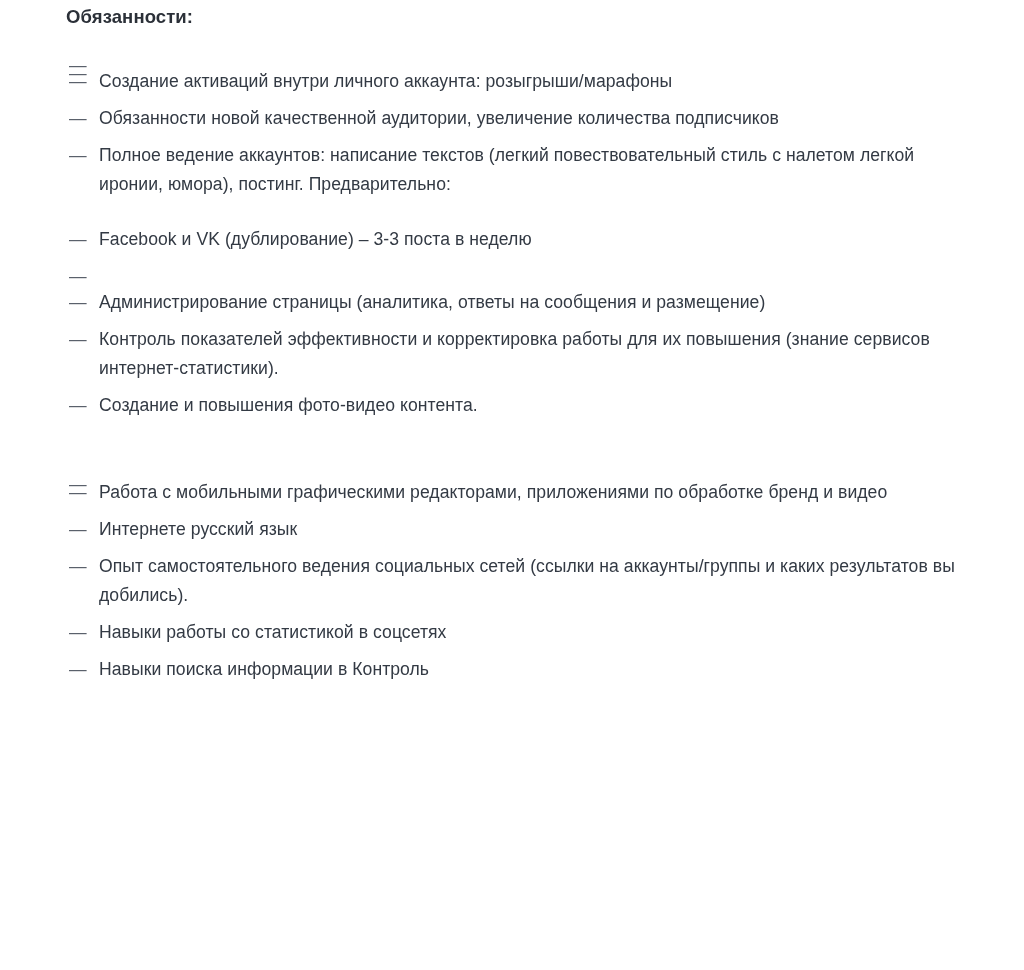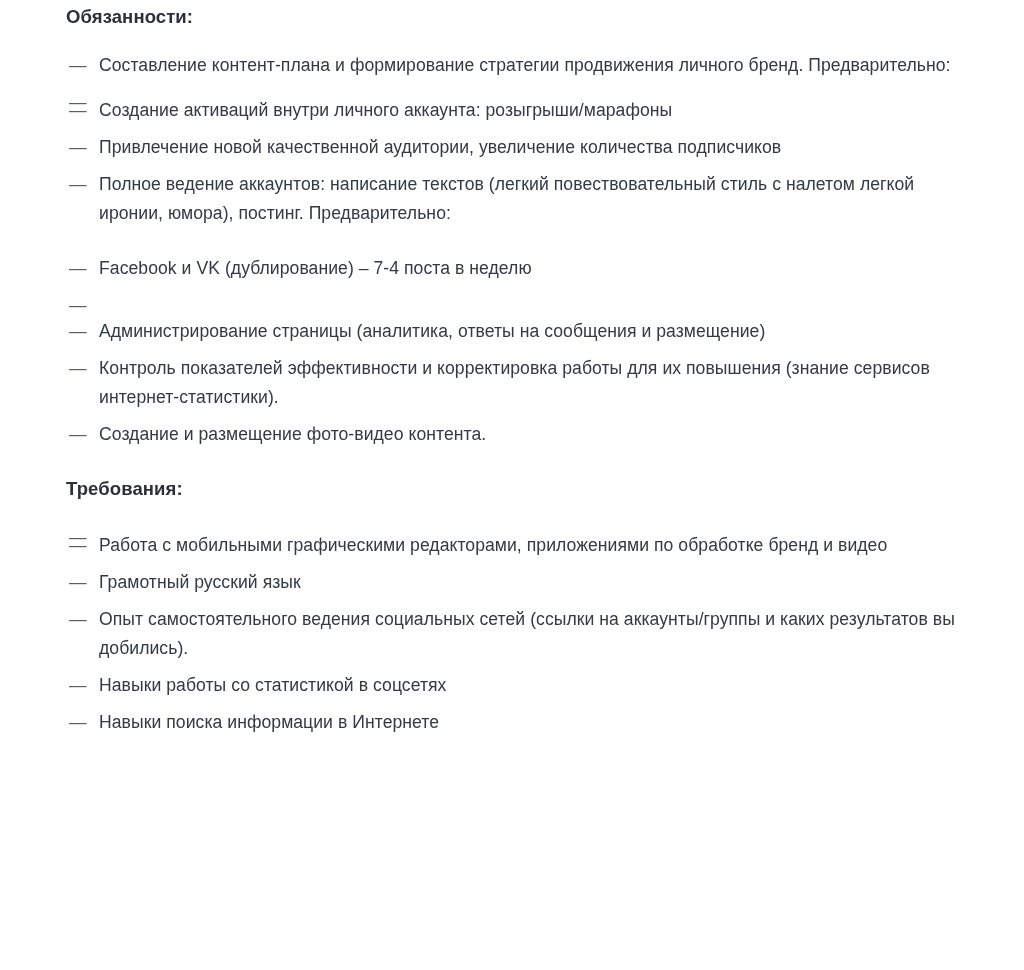"Составление контент-плана и формирование" span { html: <span>Составление контент-плана и формирование стратегии продвижения личного бренд. Предварительно:</span> -> none }
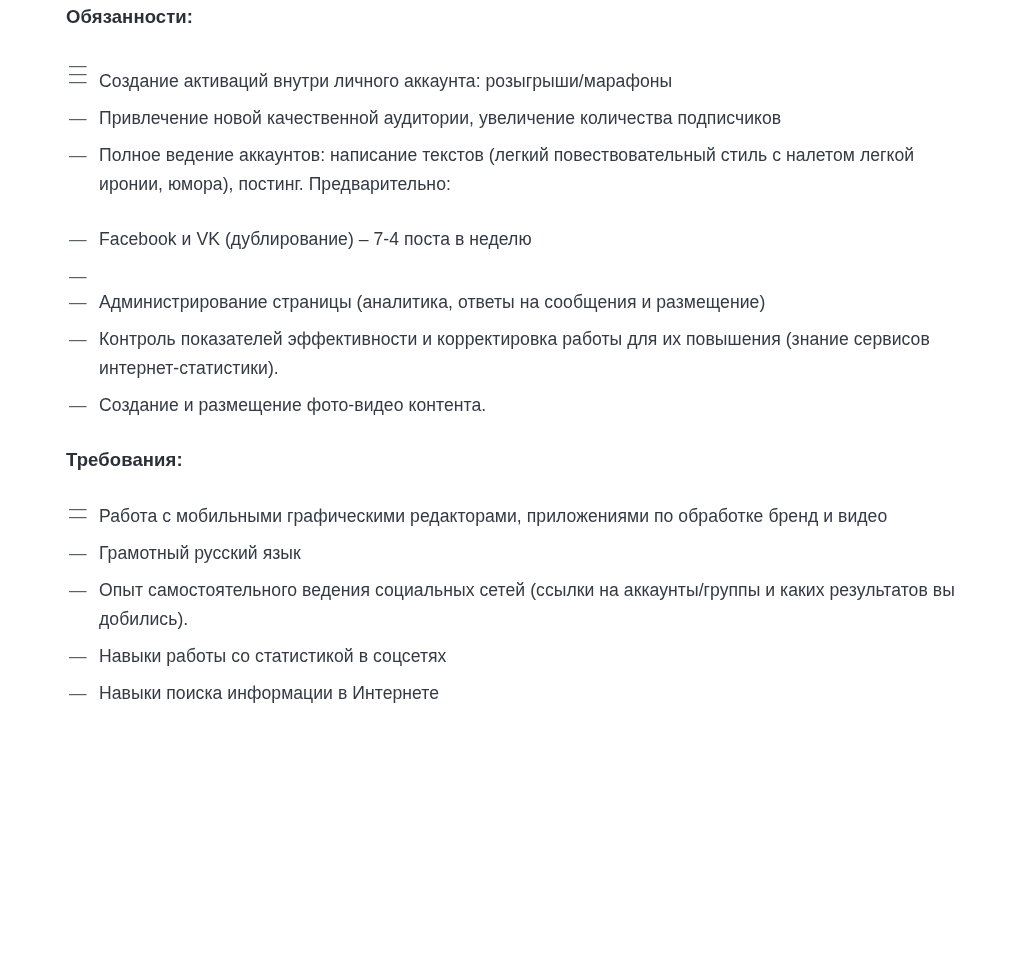"Привлечение новой качественной" span { text: Привлечение -> Обязанности }
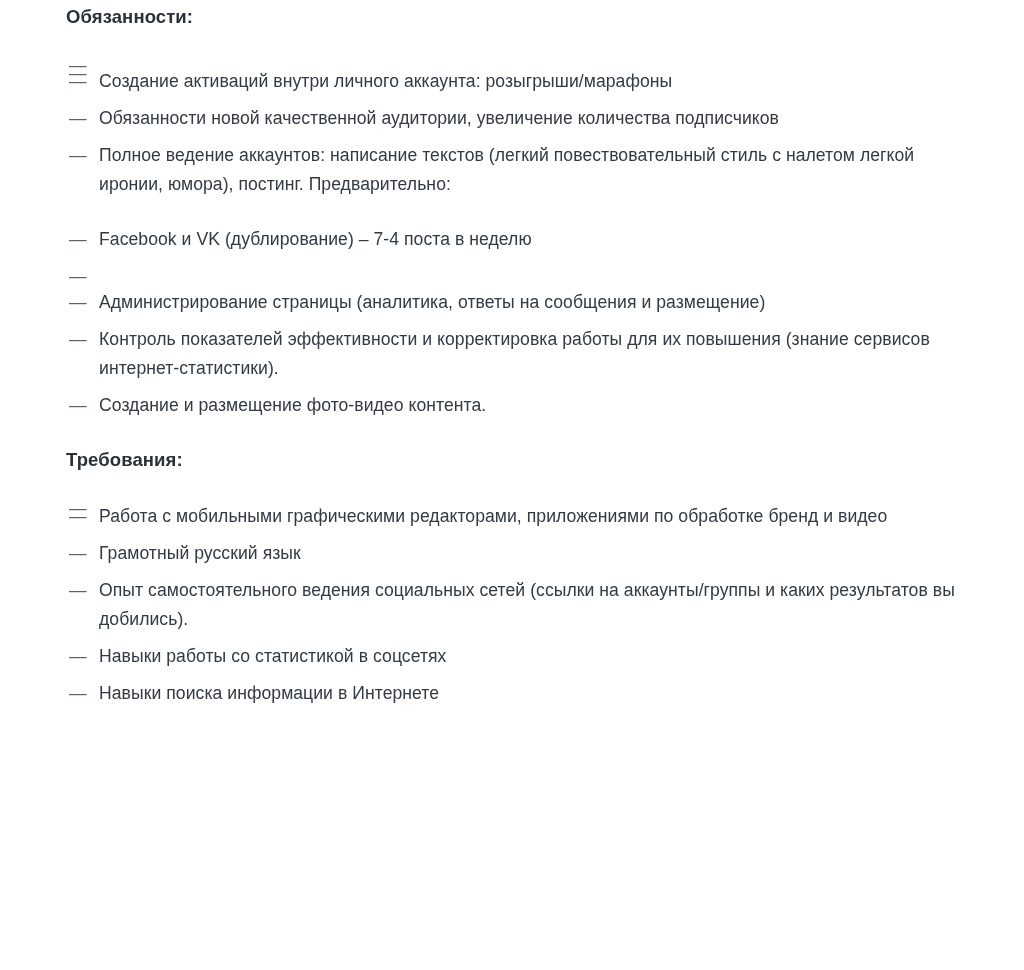"Facebook и VK (дублирование) –" span { text: 7-4 -> 3-3 }
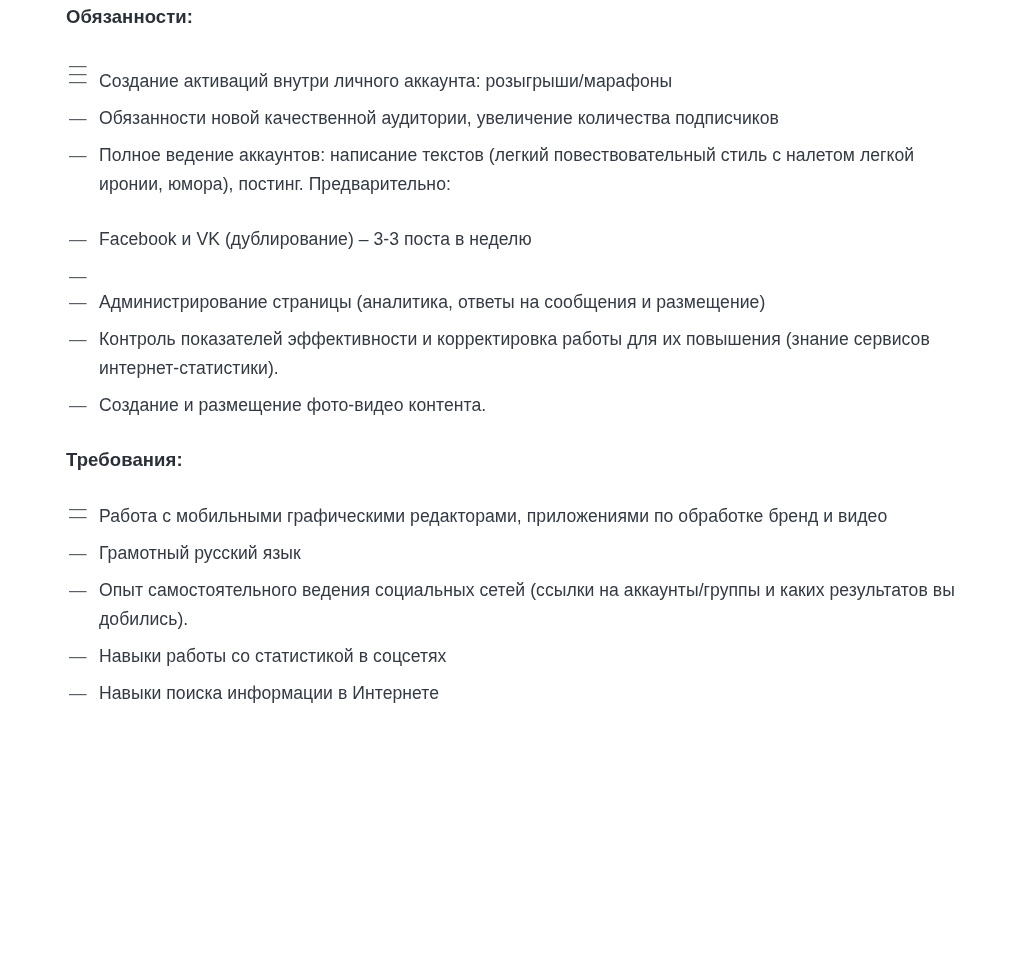"Создание и размещение фото-видео" span { text: размещение -> повышения }
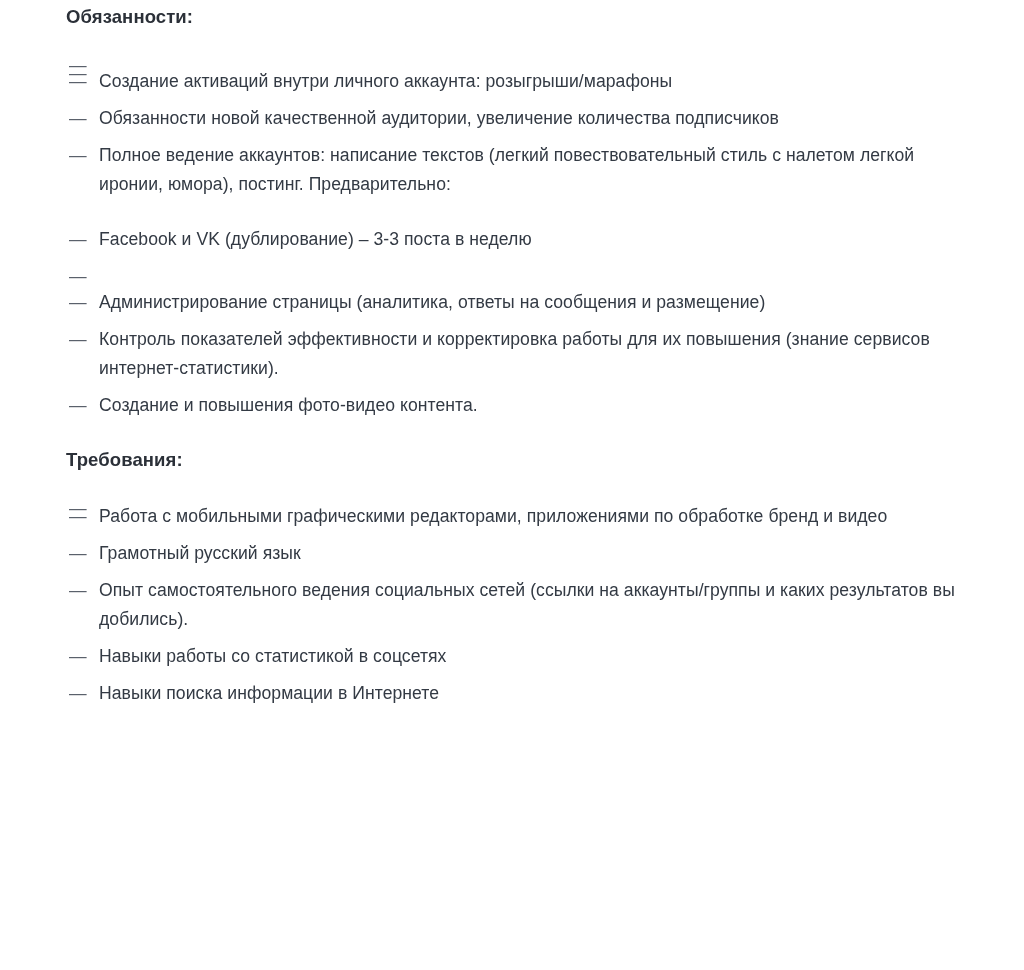"Требования:" h2.section-heading { html: <h2>Требования:</h2> -> none }
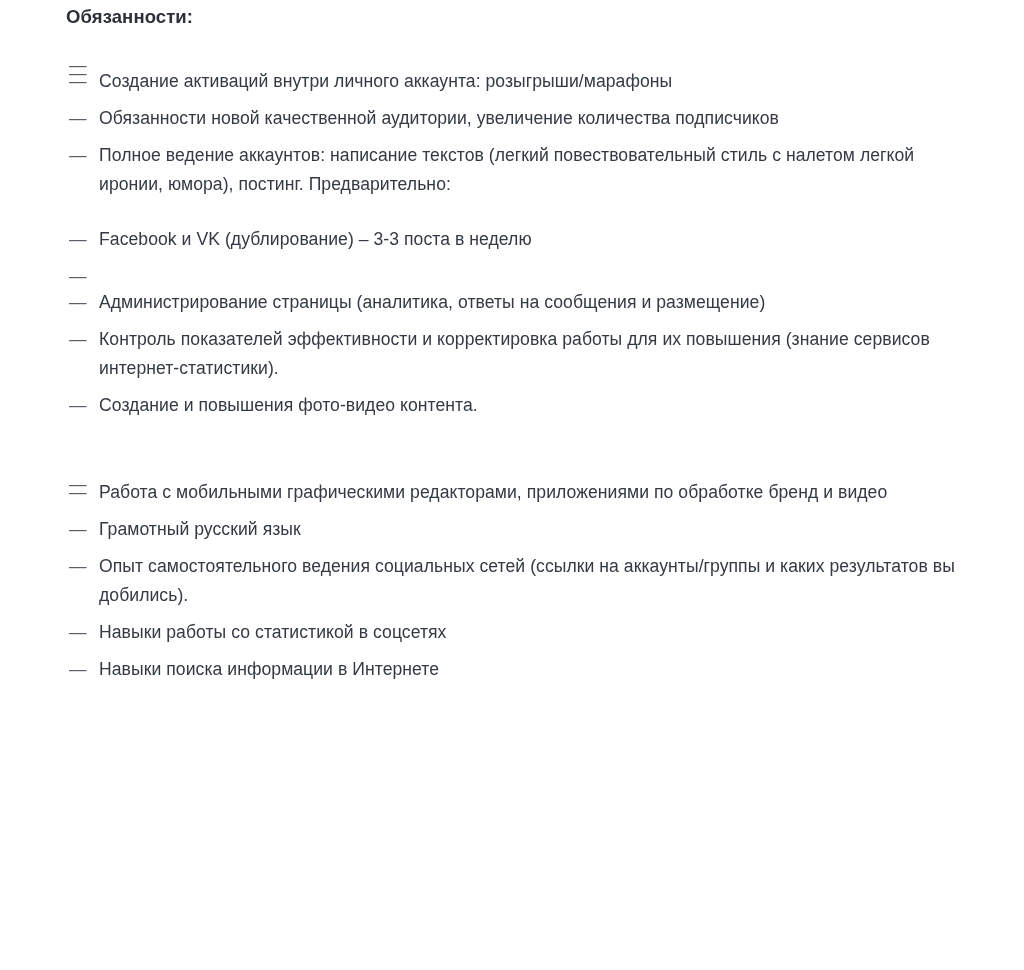"Грамотный русский язык" span { text: Грамотный -> Интернете }
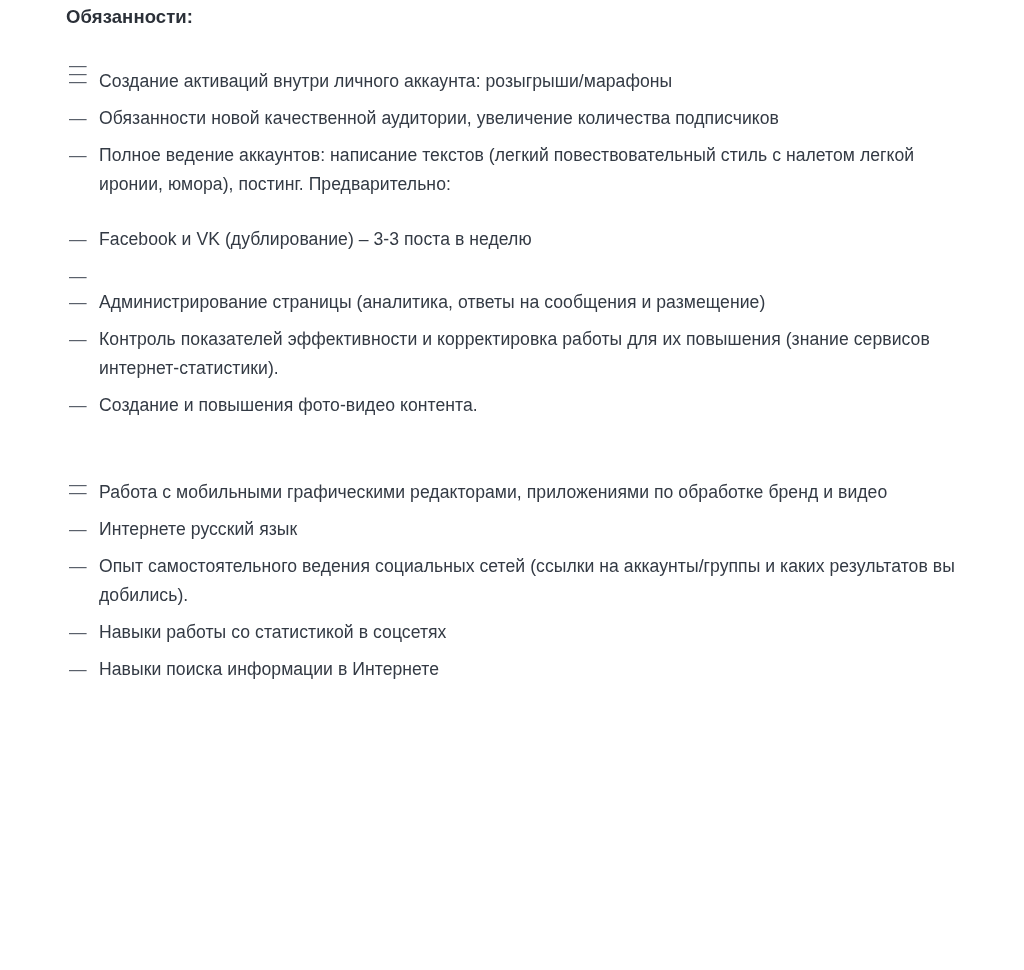"Навыки поиска информации в Интернете" span { text: Интернете -> Контроль }
